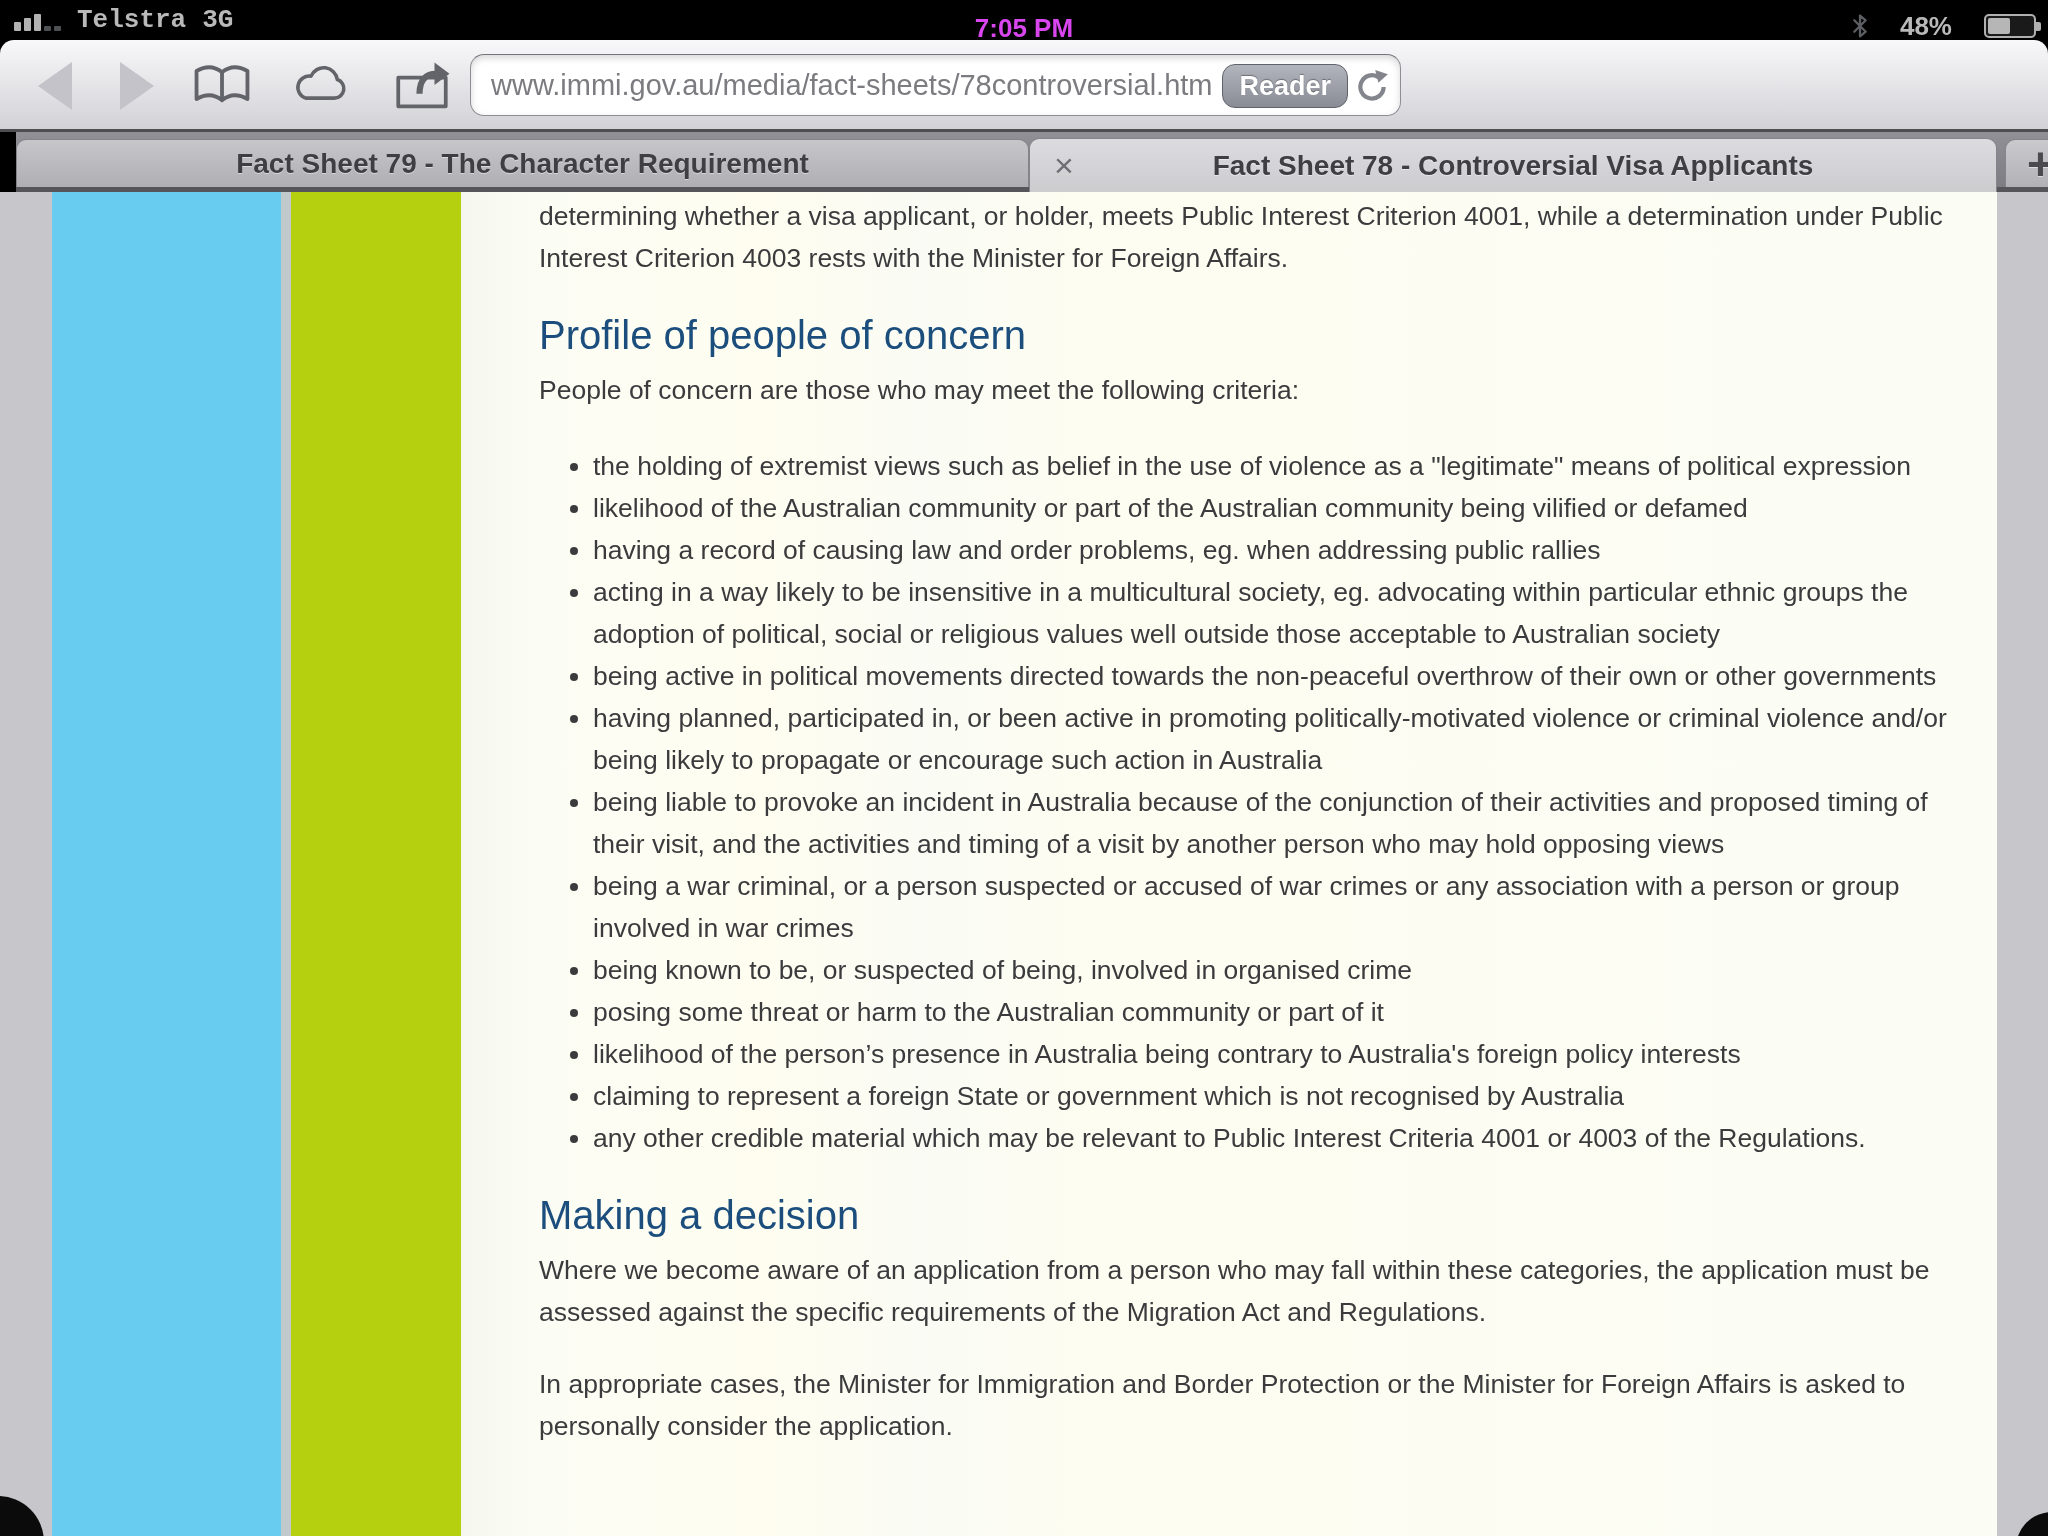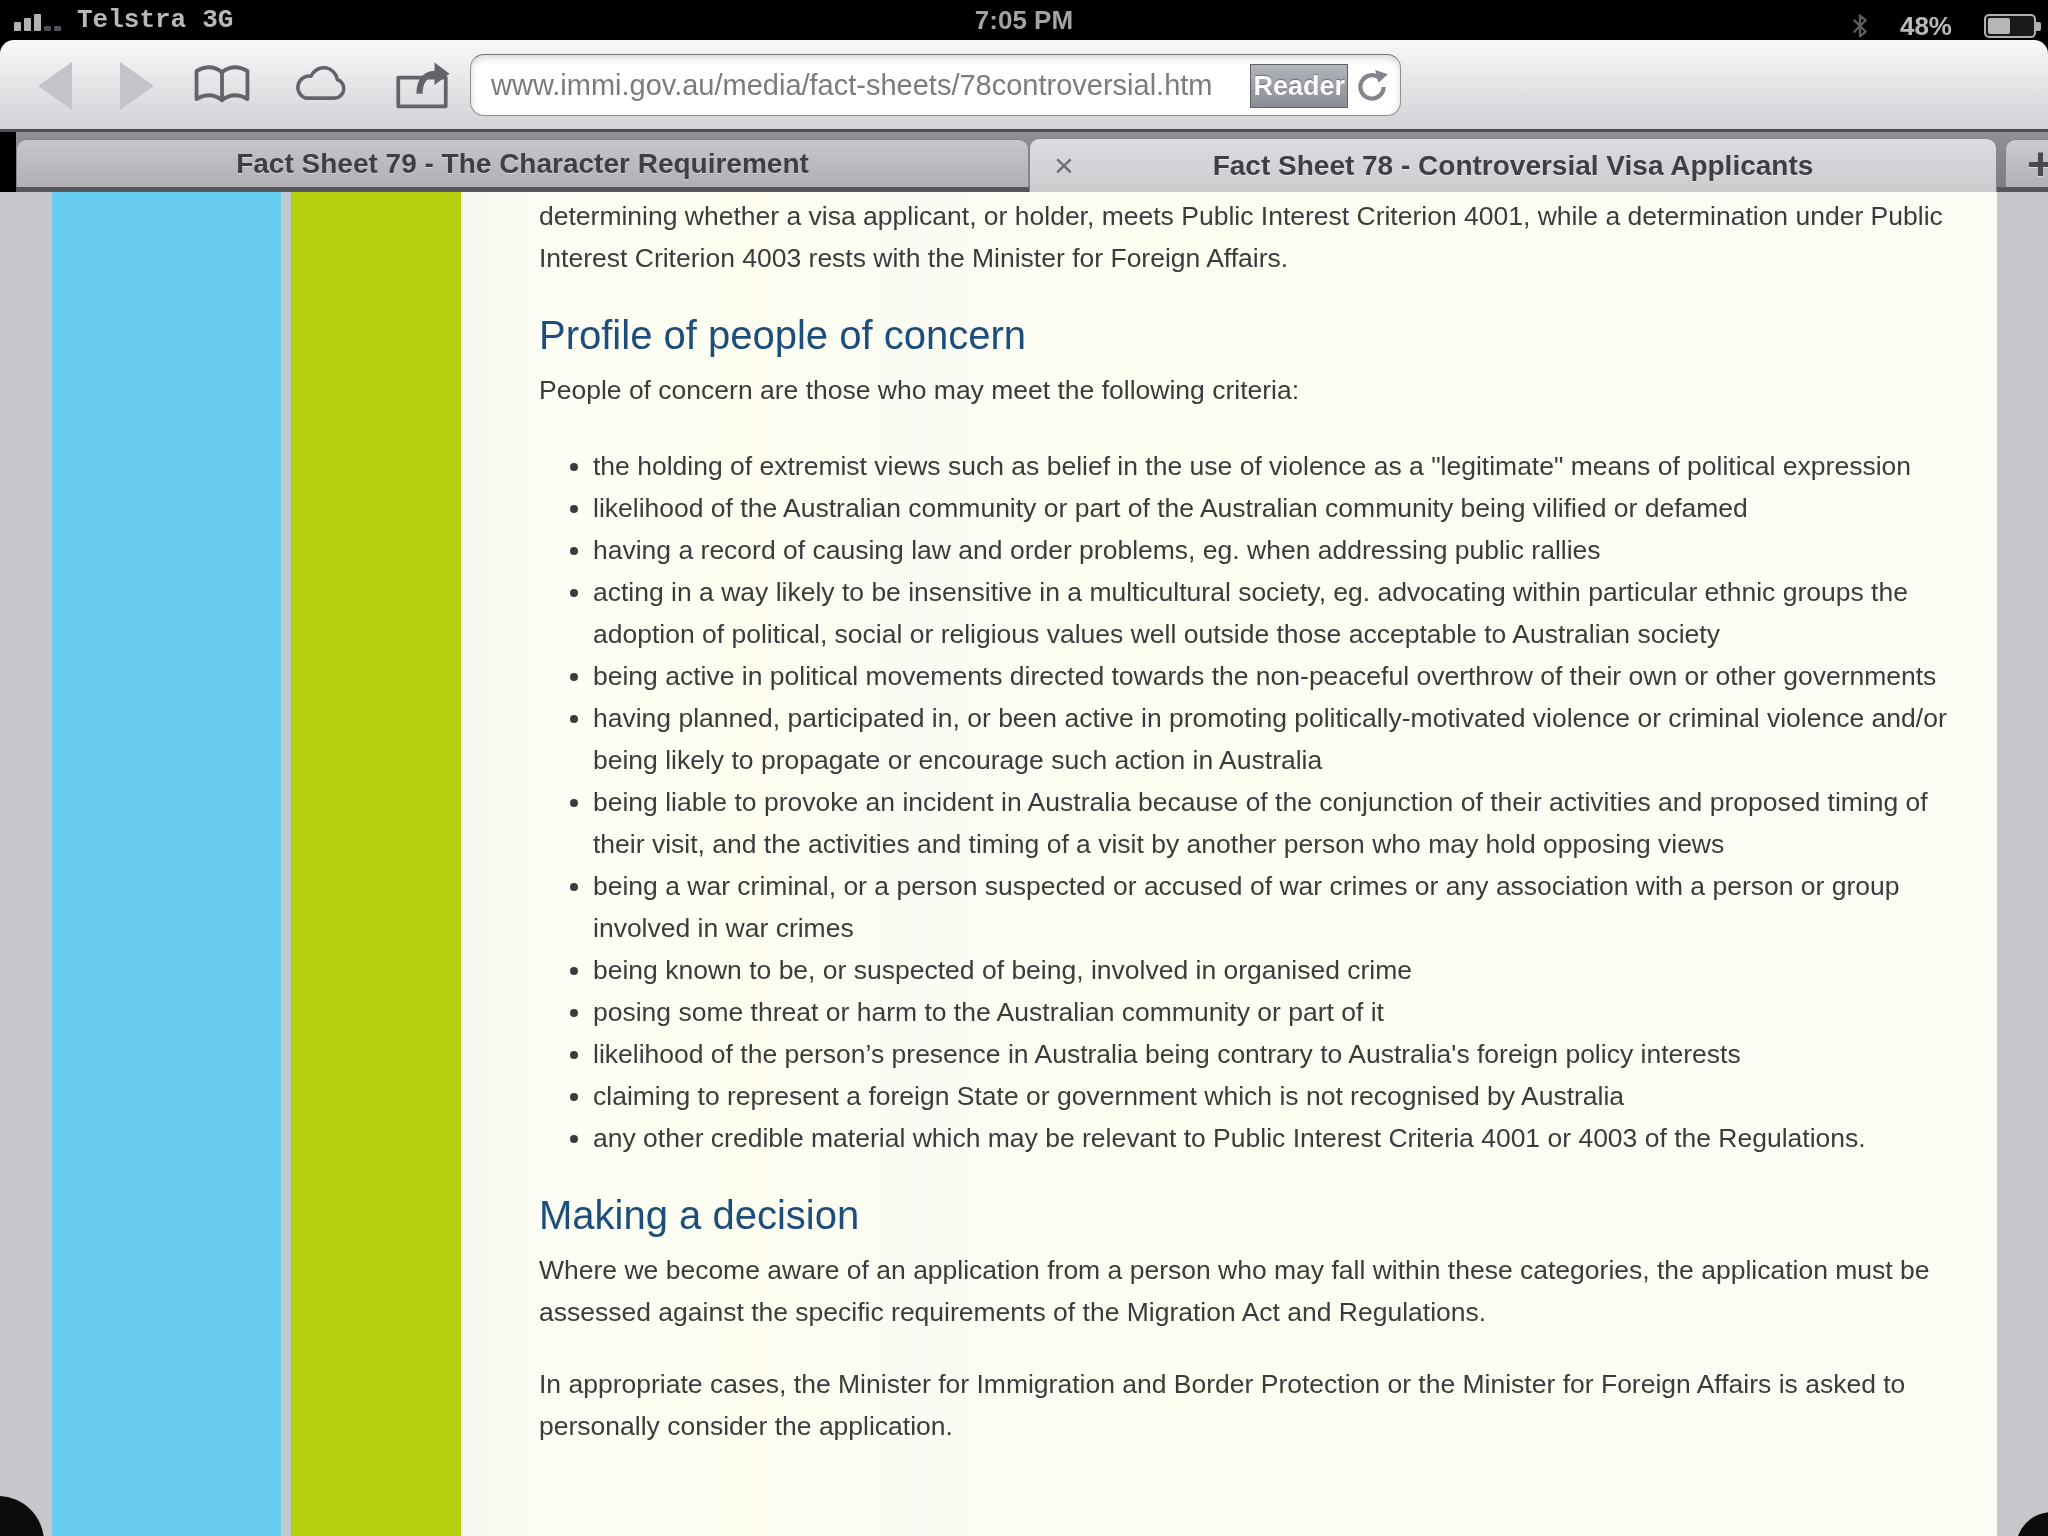"7:05 PM" .sb-time { color: #a3a3a3 -> #d946ef; top: 0 -> 8px }
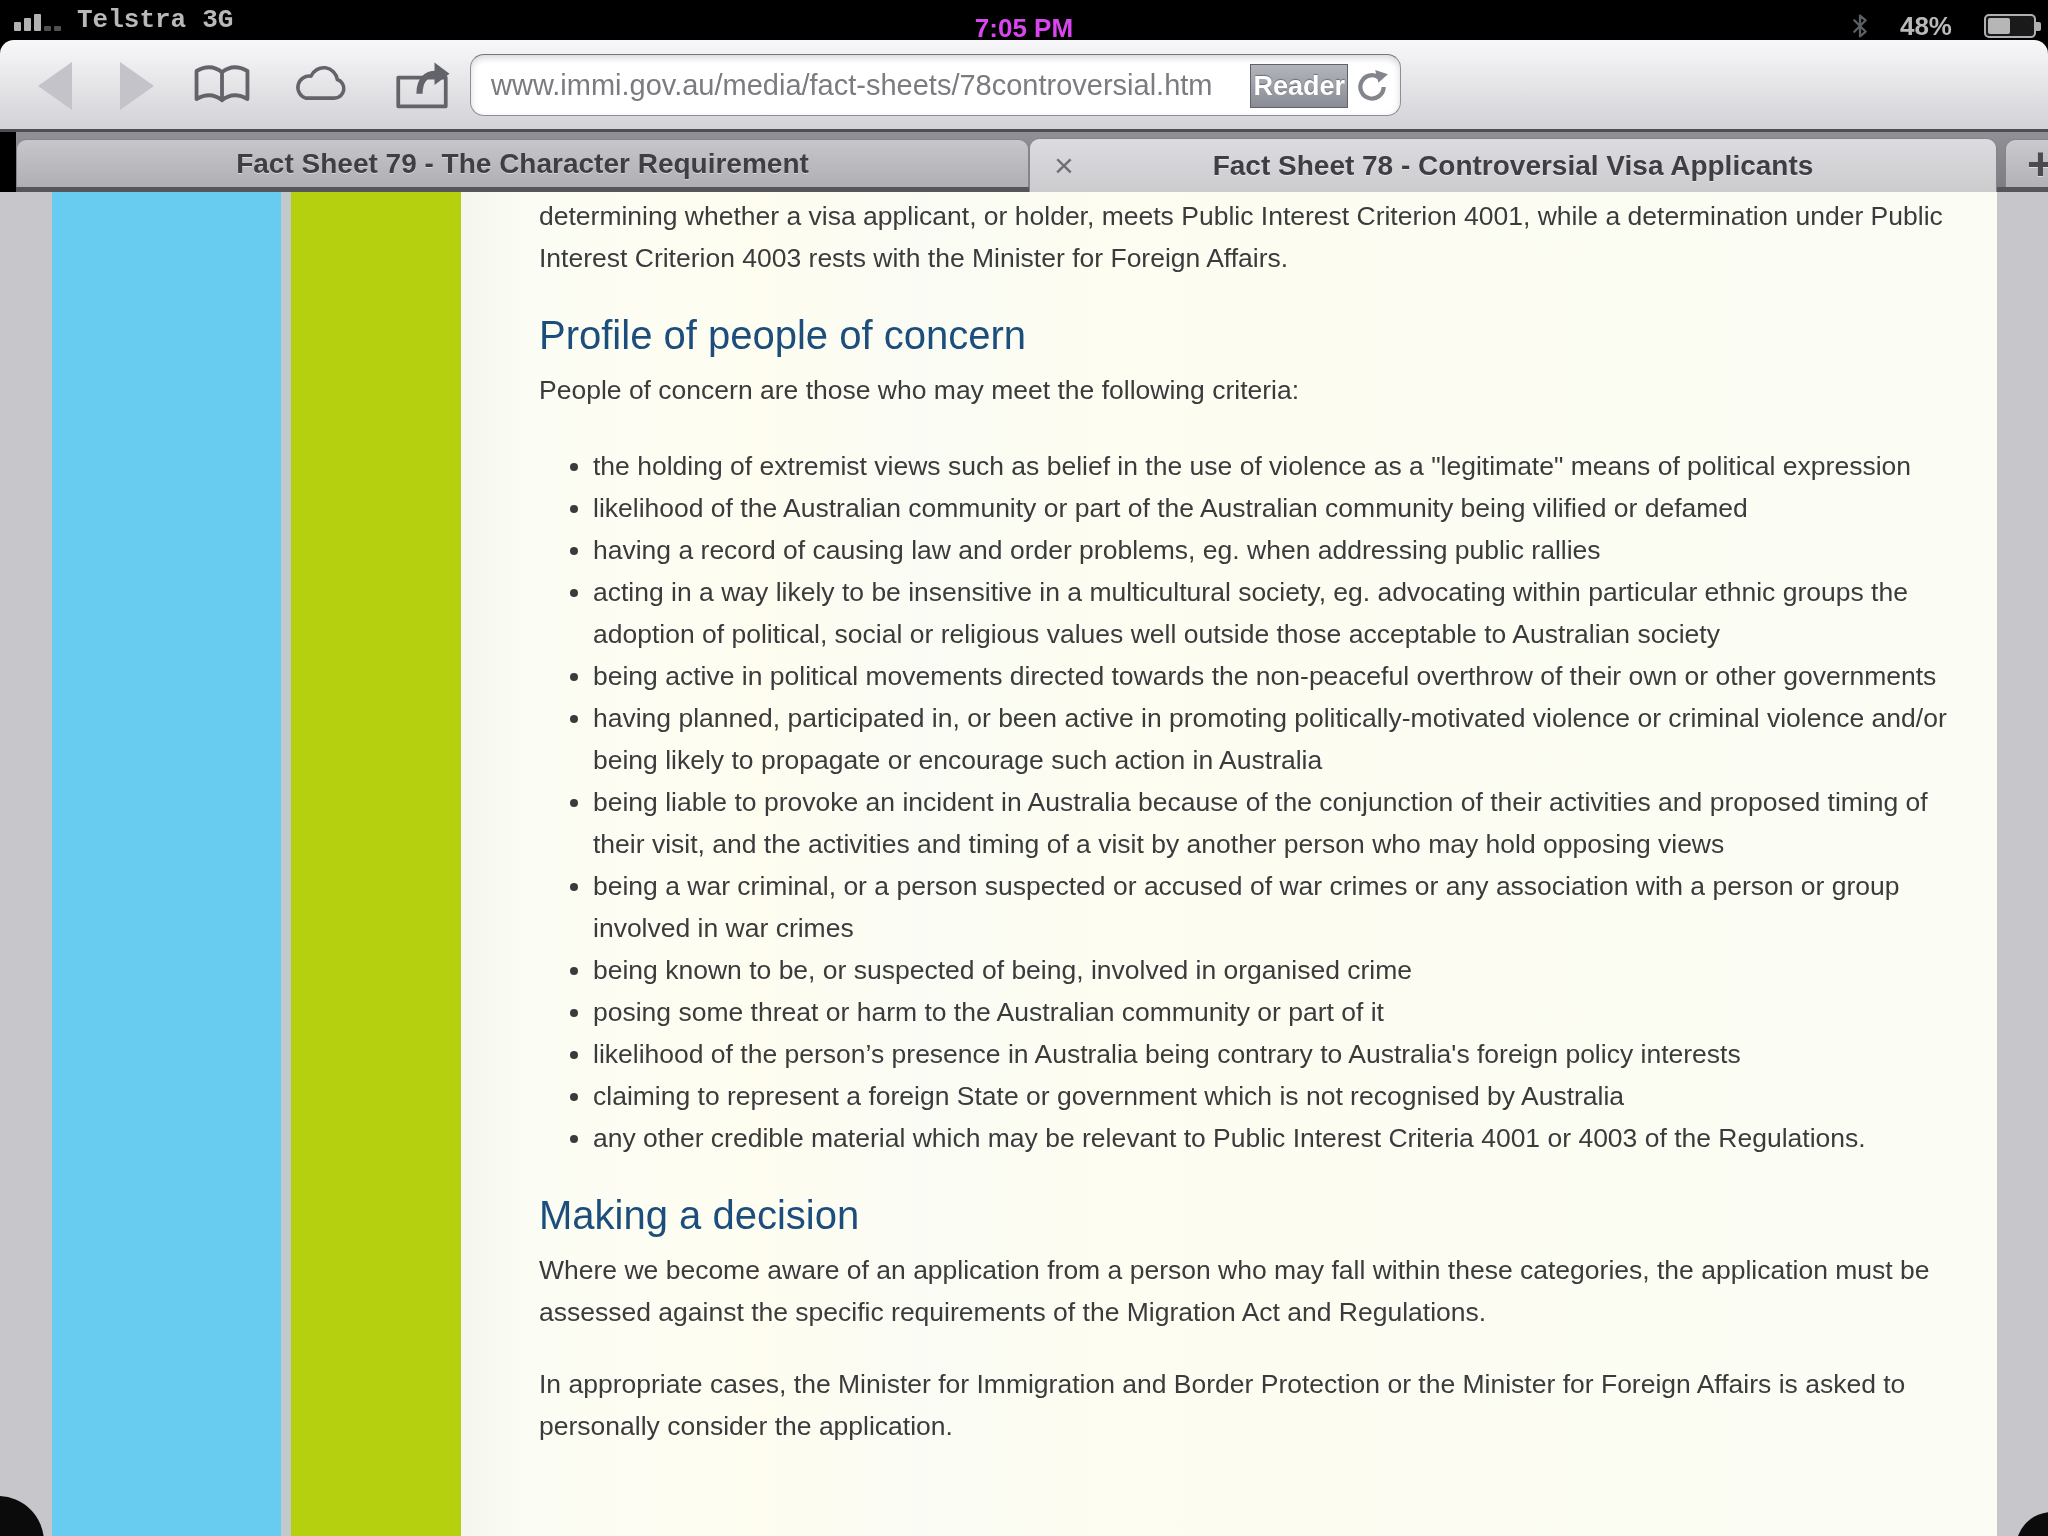"Reader" .readerbtn { border-radius: 0 -> 13px; padding: 0 2px -> 0 16px }
